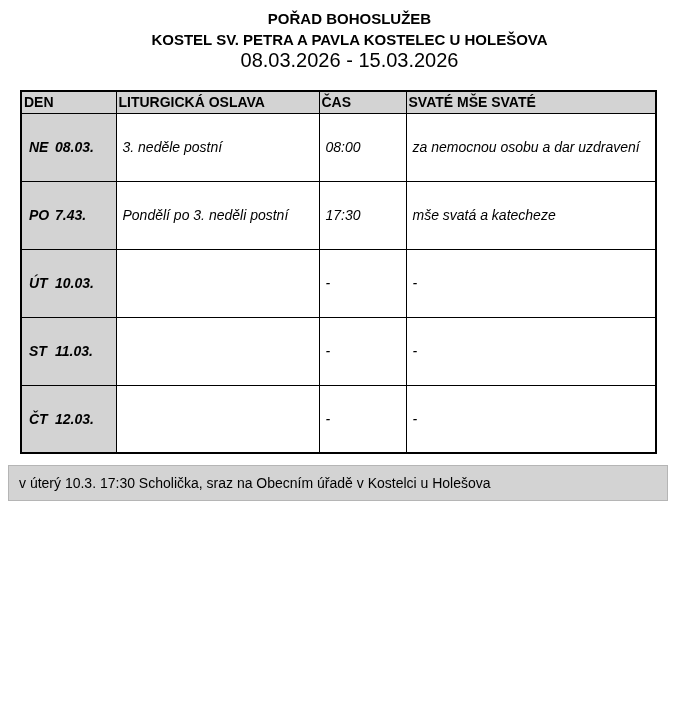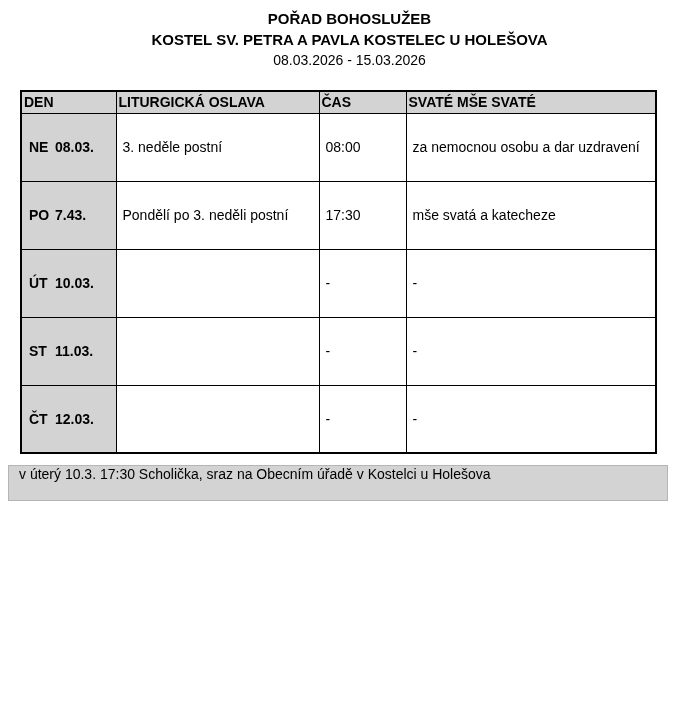"08.03.2026 - 15.03.2026" .date-line { font-size: 14px -> 20px }
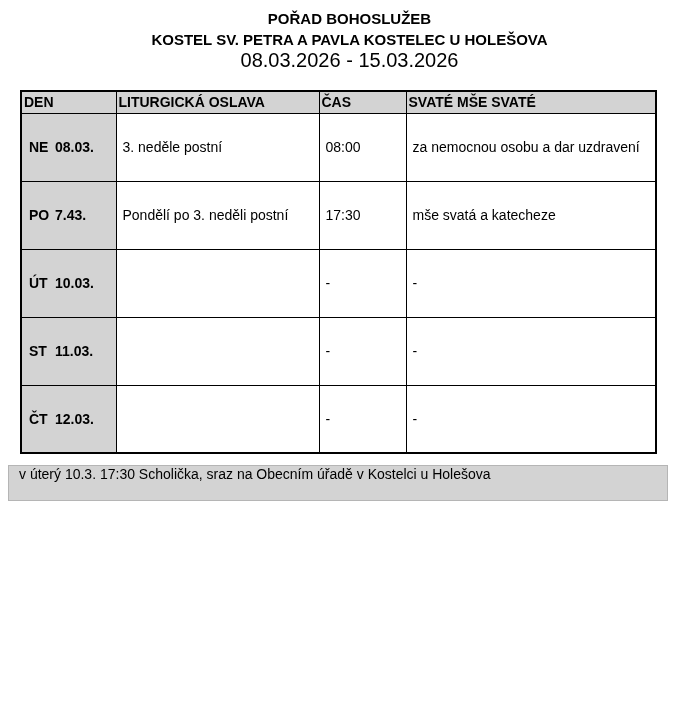"NE 08.03." .schedule tr.data-row { font-style: none -> italic }
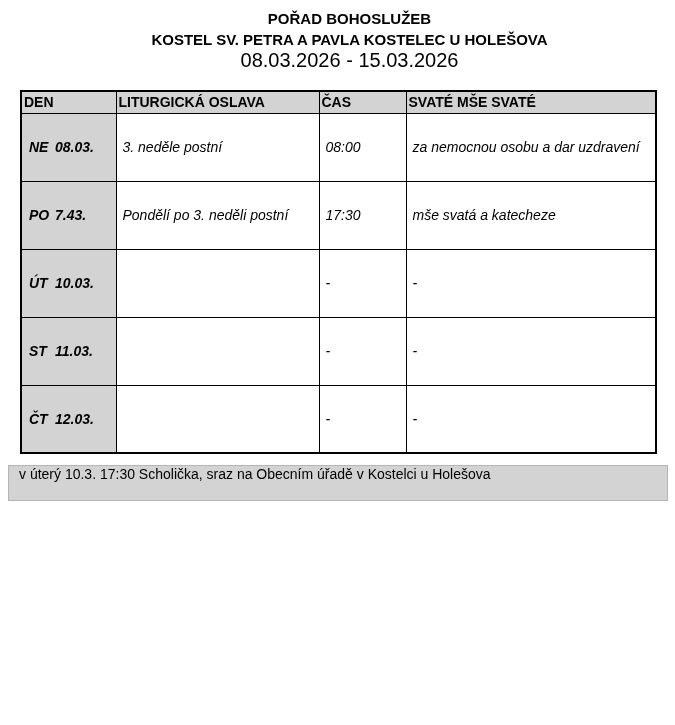"v úterý 10.3. 17:30 Scholička," .footer-bar { align-items: flex-start -> center }
